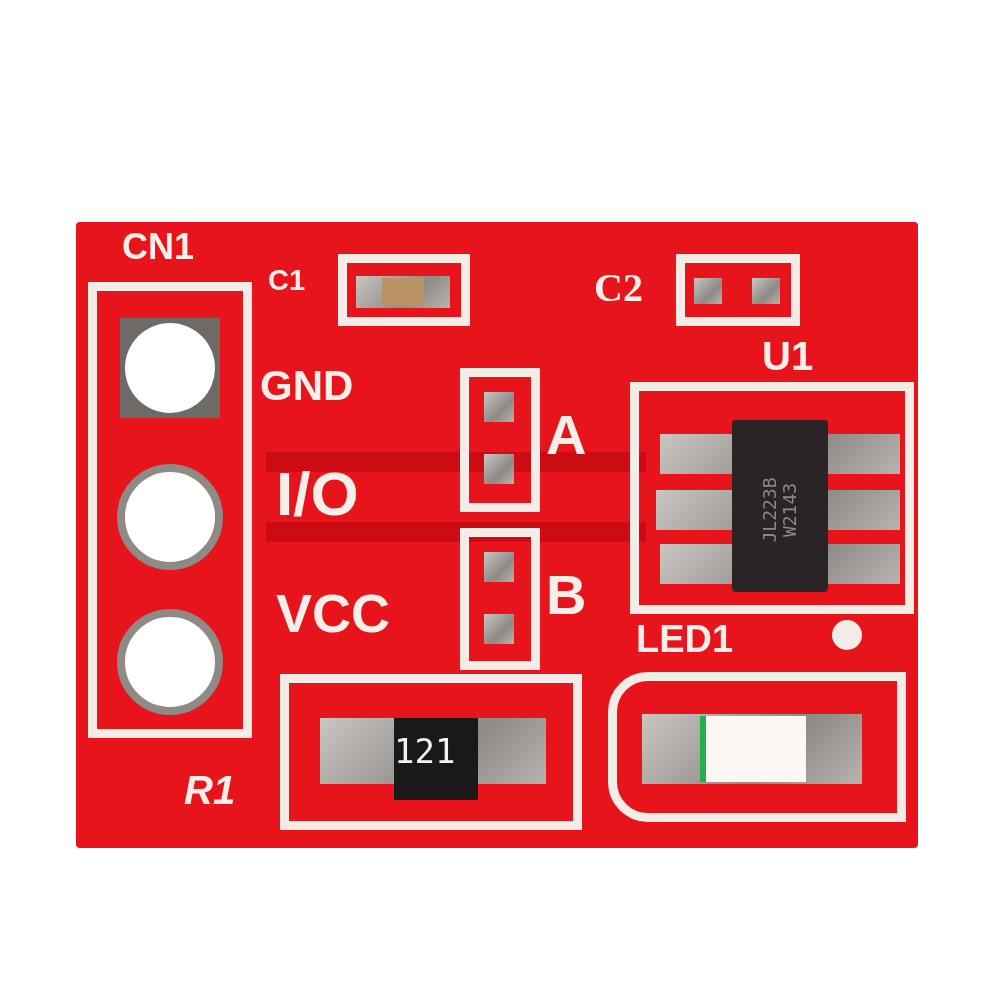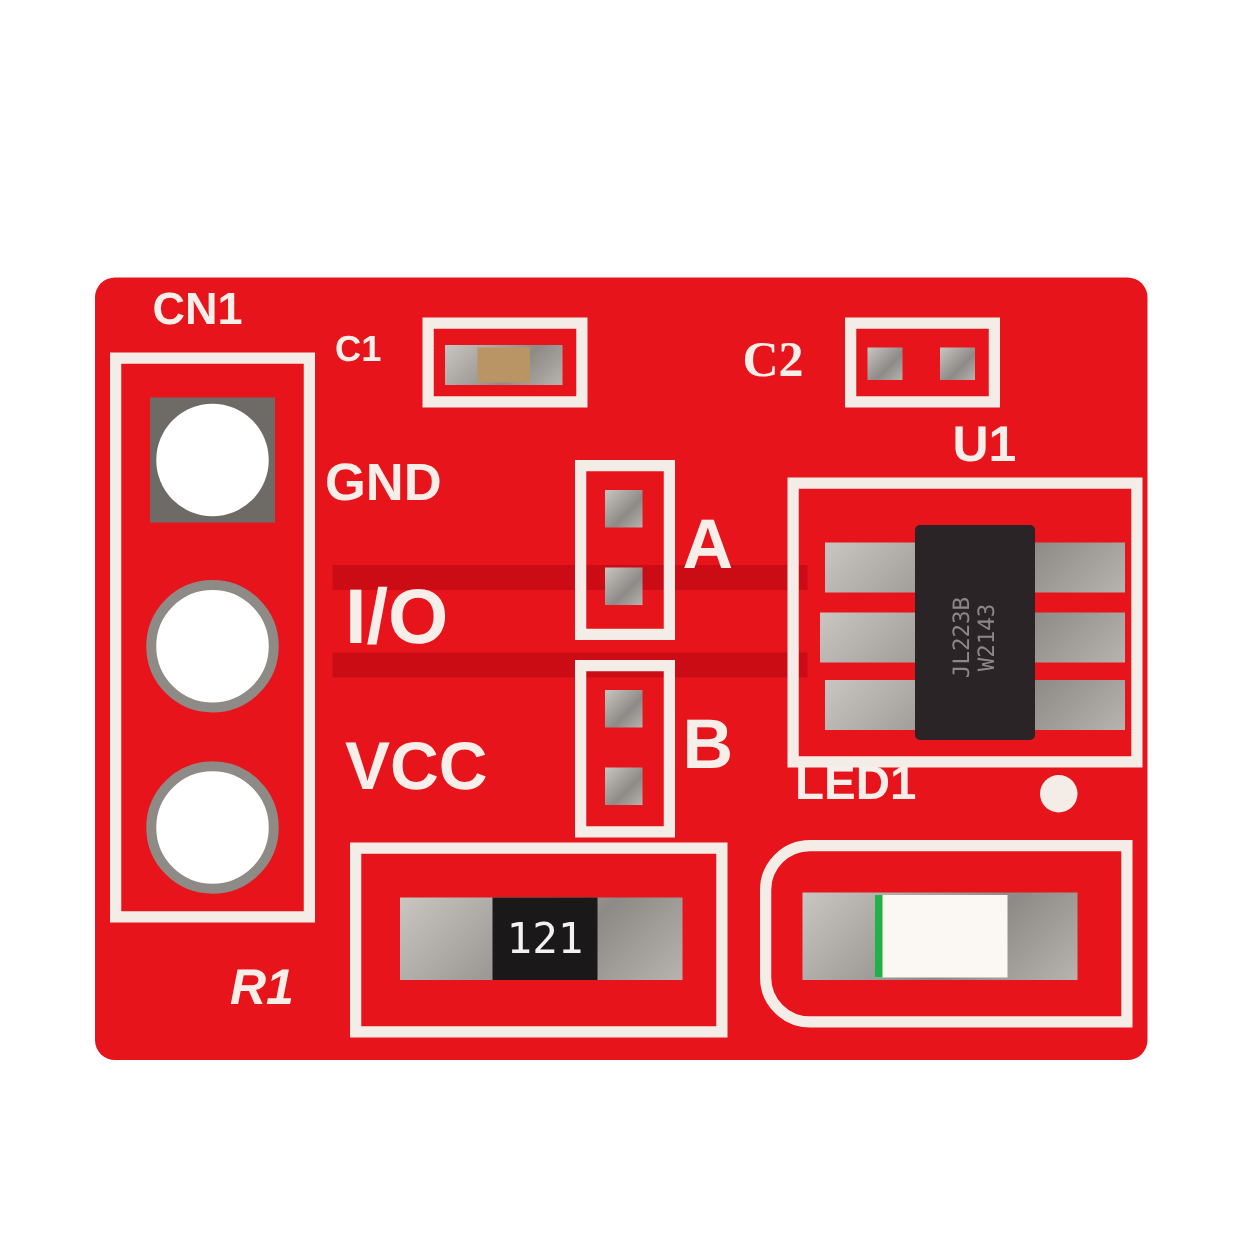"CN1" .board { border-radius: 16px -> 4px }
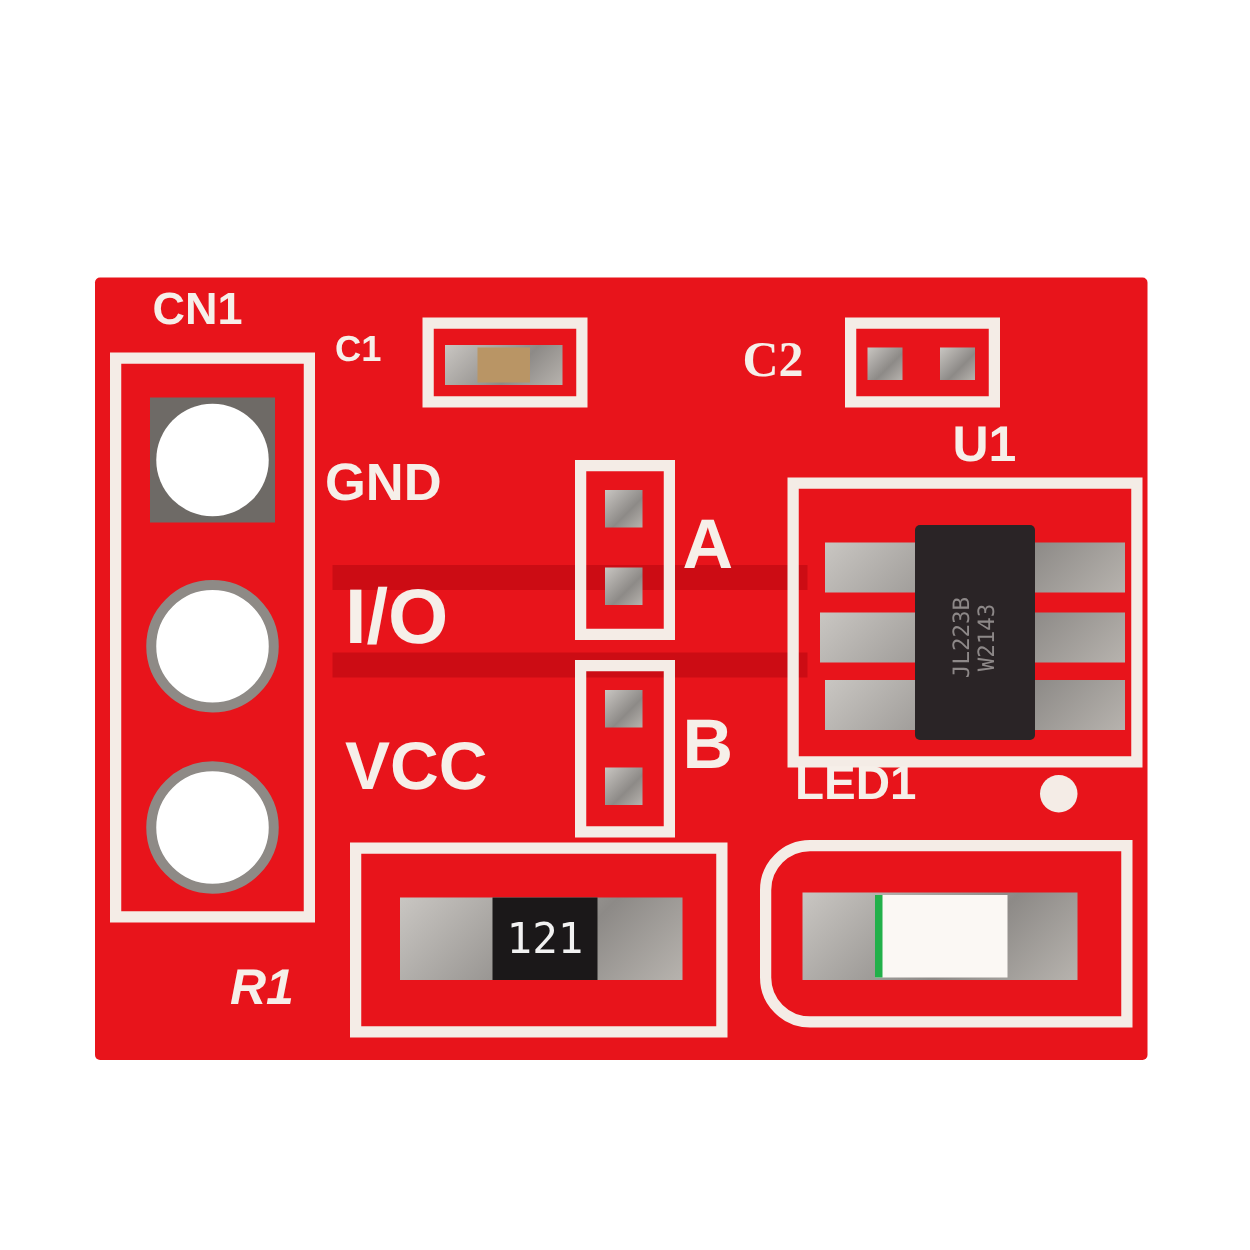"LED1" div.lbl { top: 384px -> 396px }
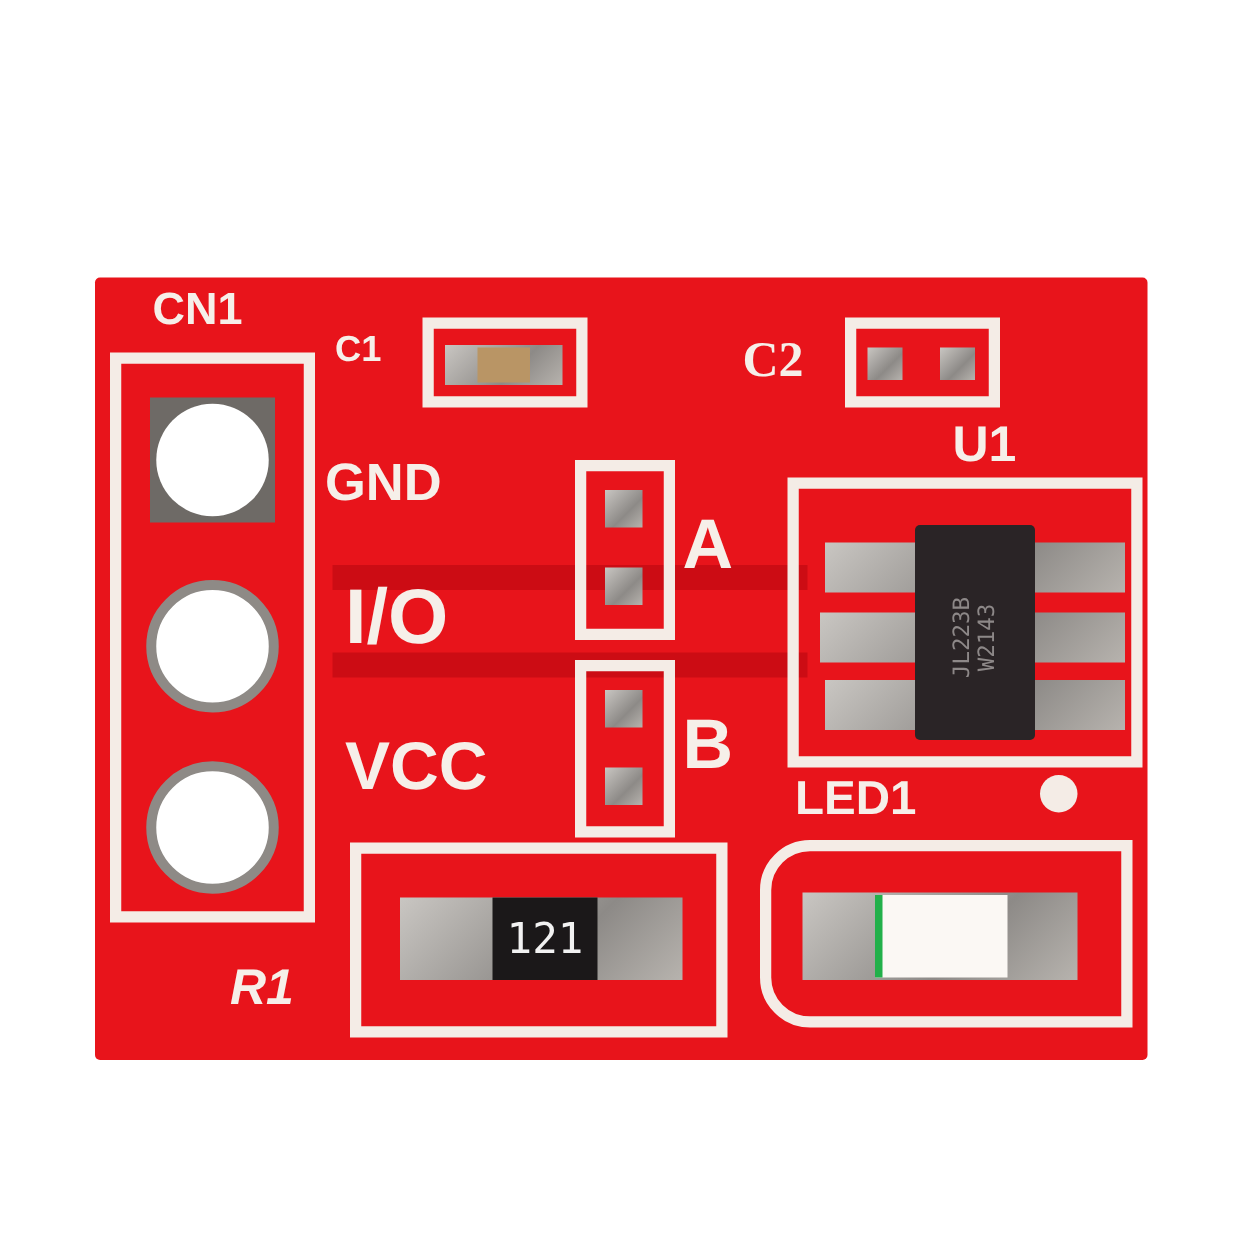"121" div { height: 66px -> 82px; text-align: center -> none }
